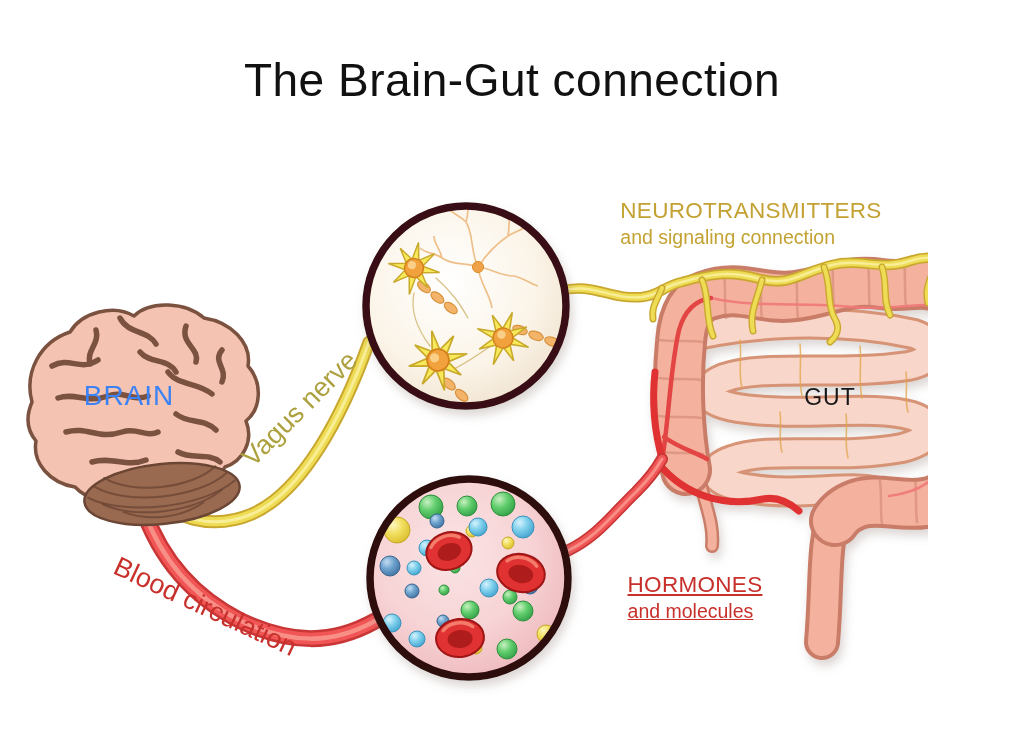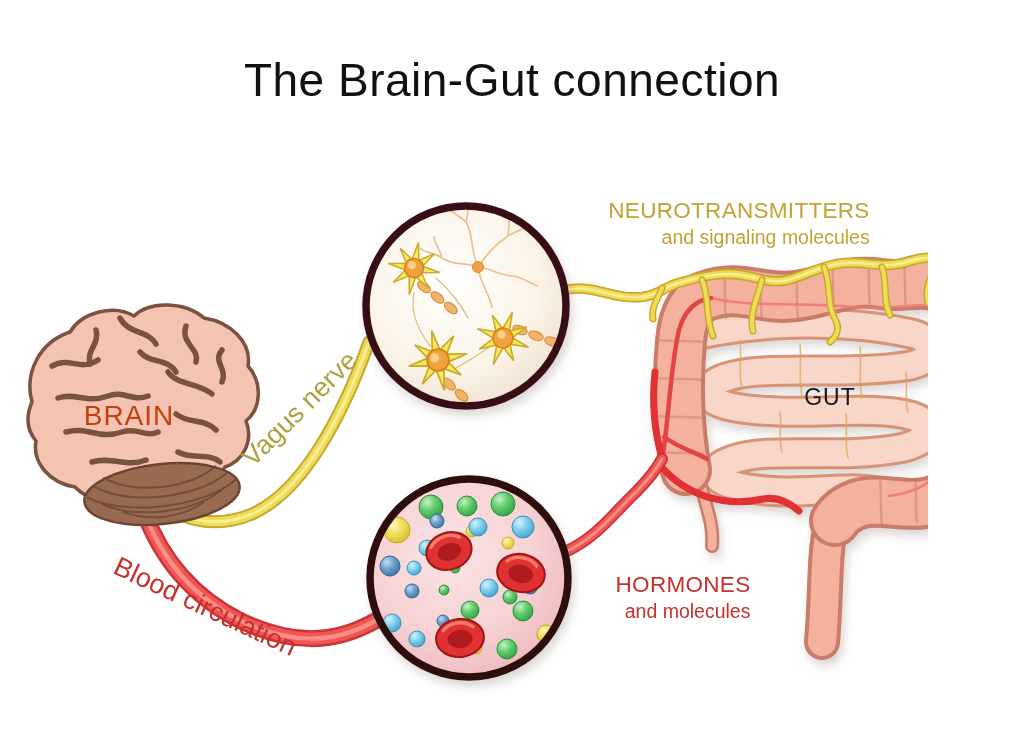"NEUROTRANSMITTERS" .anno { margin-left: none -> 12px; text-align: right -> left }
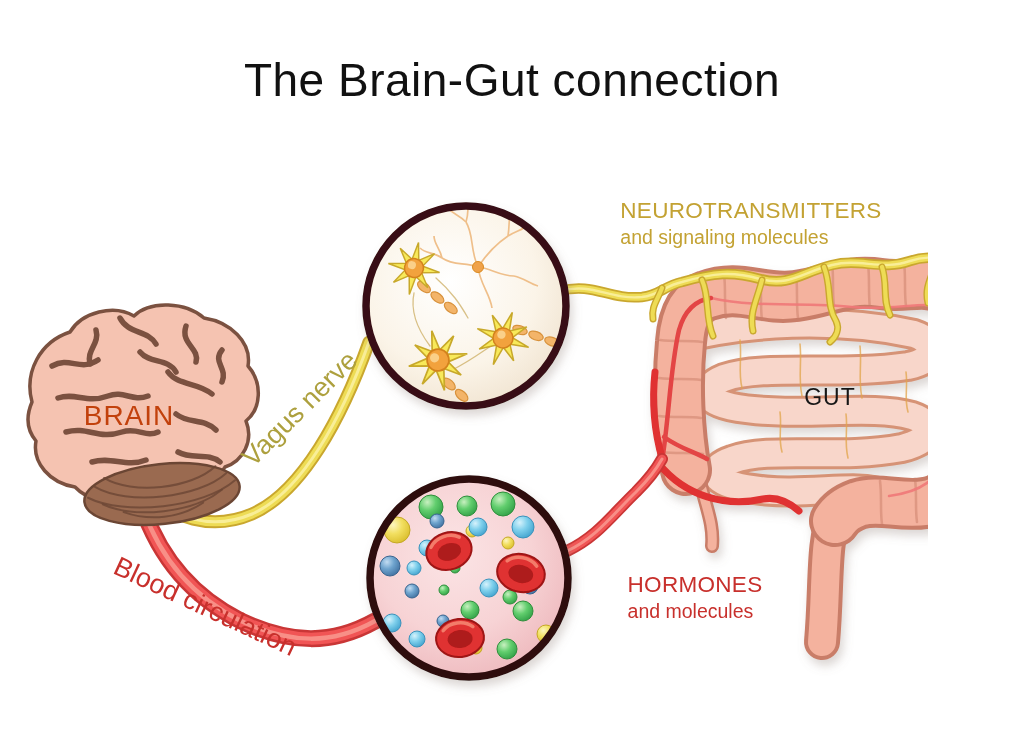"and signaling molecules" div.l2 { text: molecules -> connection }
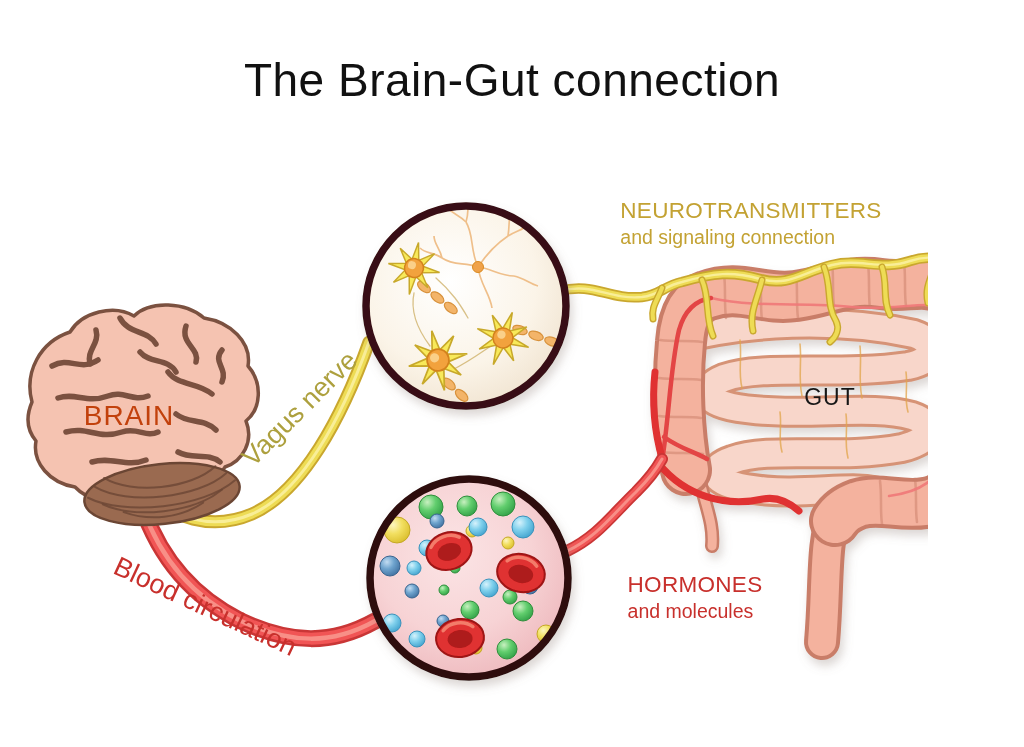"BRAIN" .brain-l { color: #c2410c -> #3b82f6; margin-top: 20px -> none }
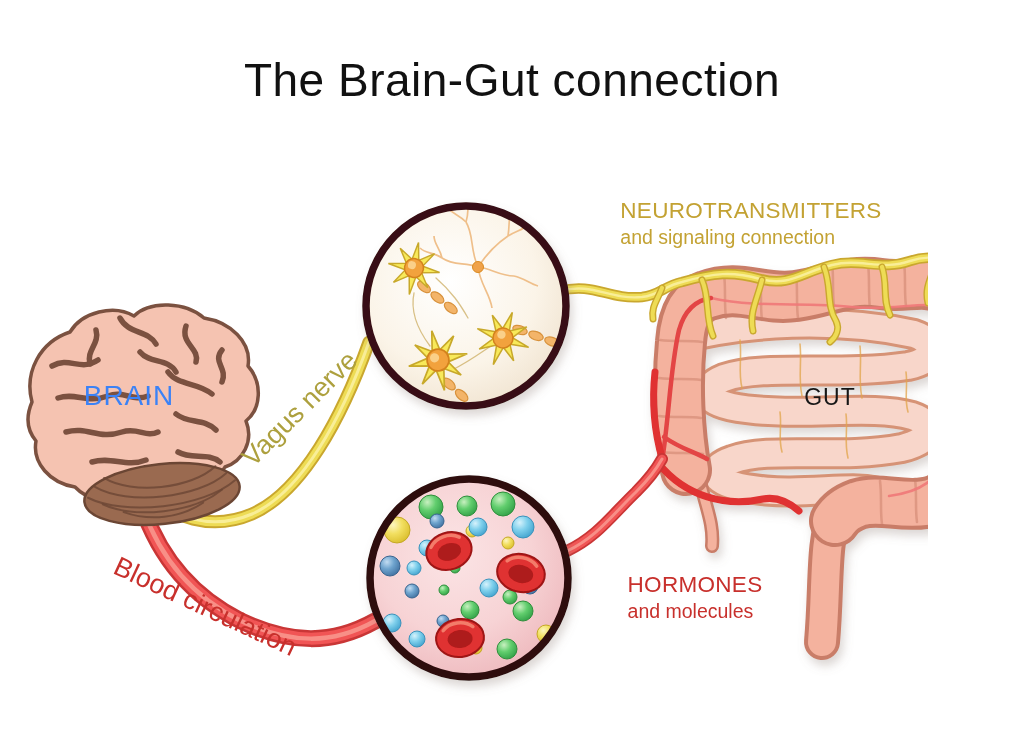"HORMONES" .horm { text-decoration: none -> underline }
